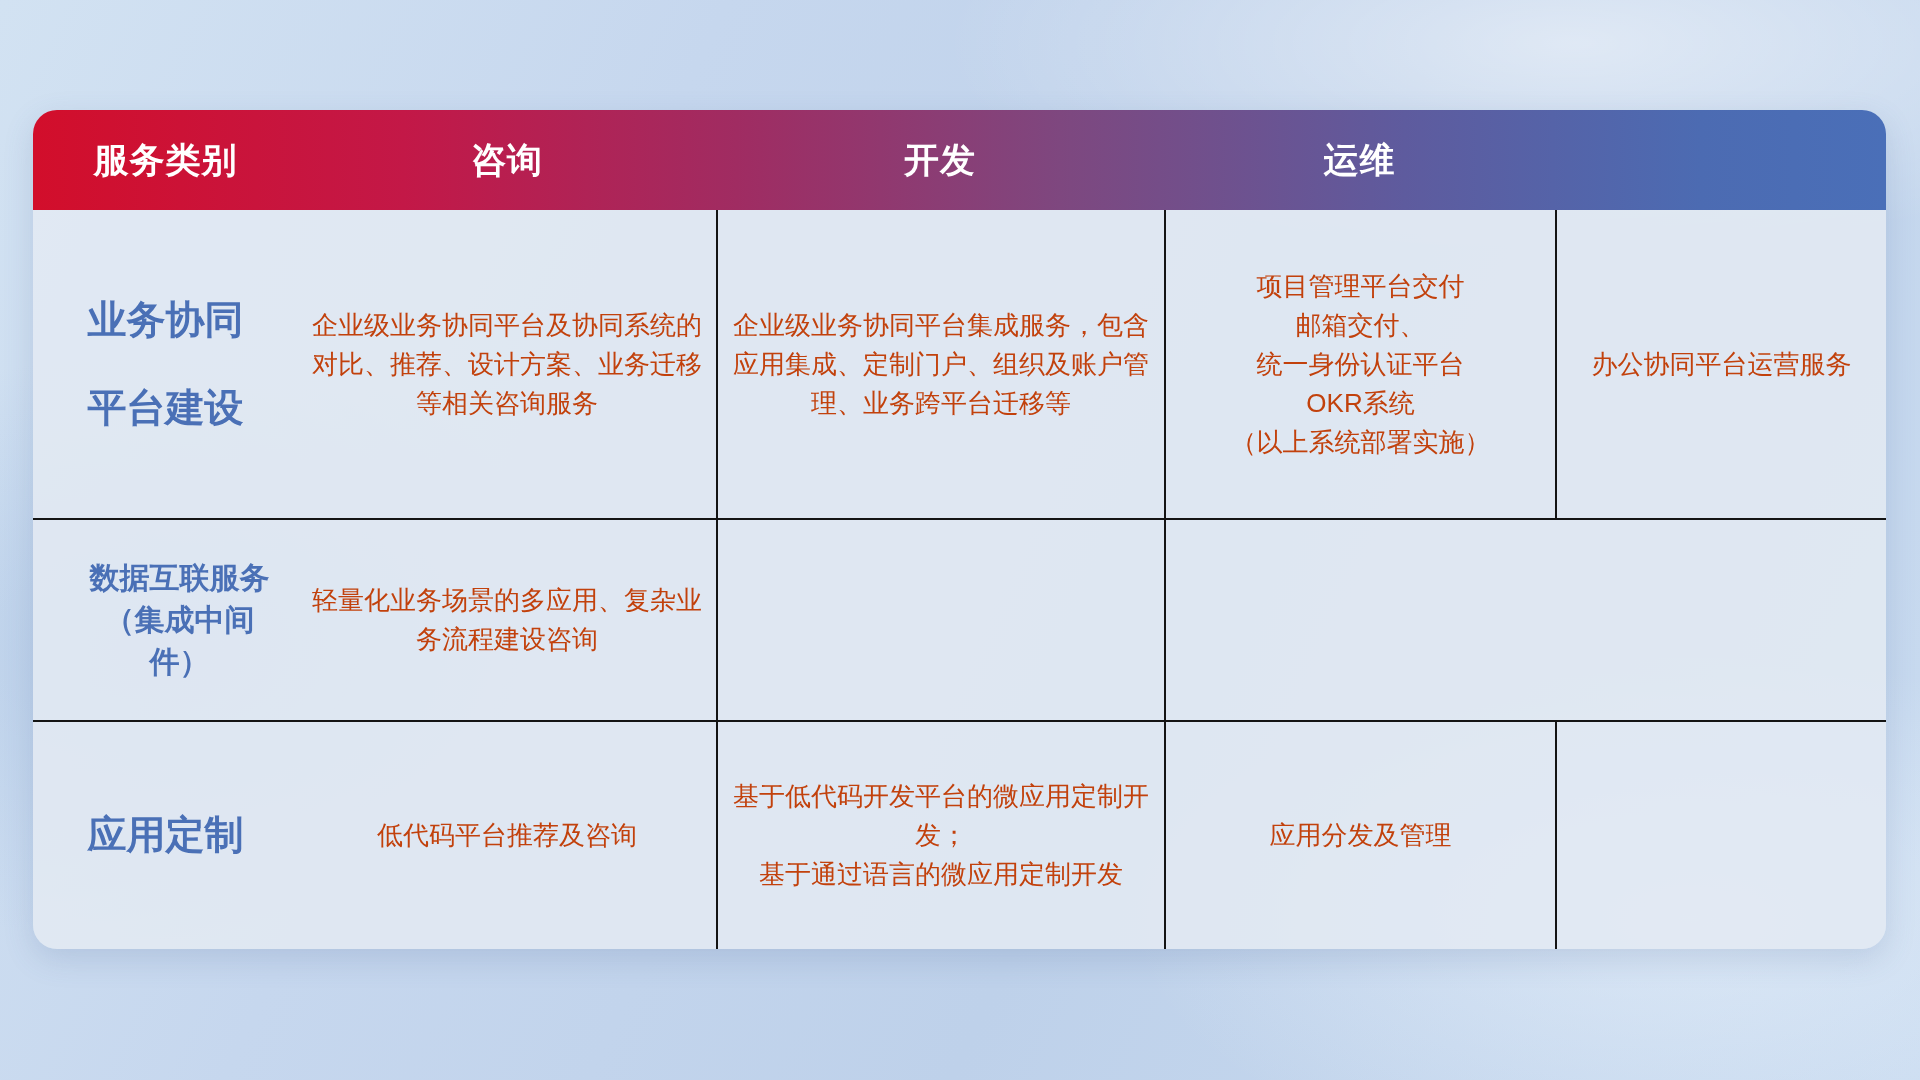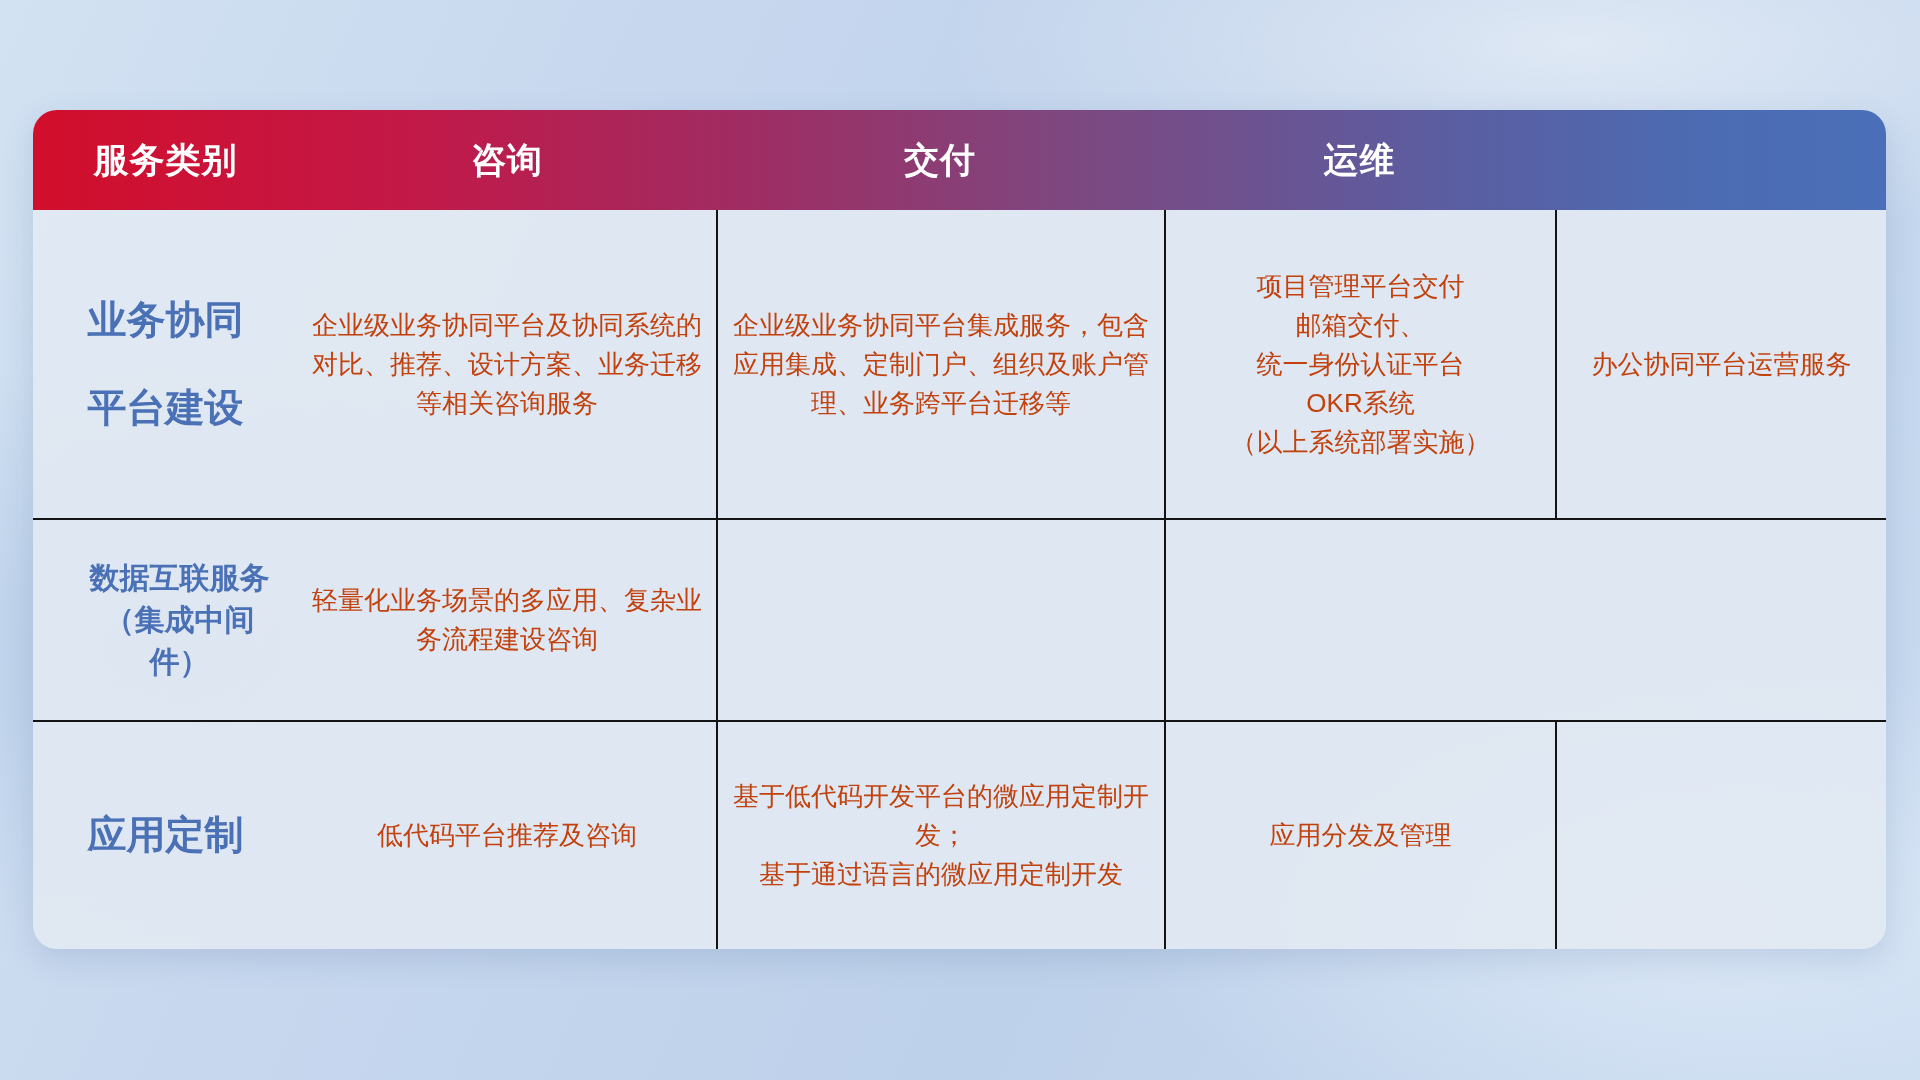"开发" div.header-cell { html: none -> <div> <span>开发</span> </div> }
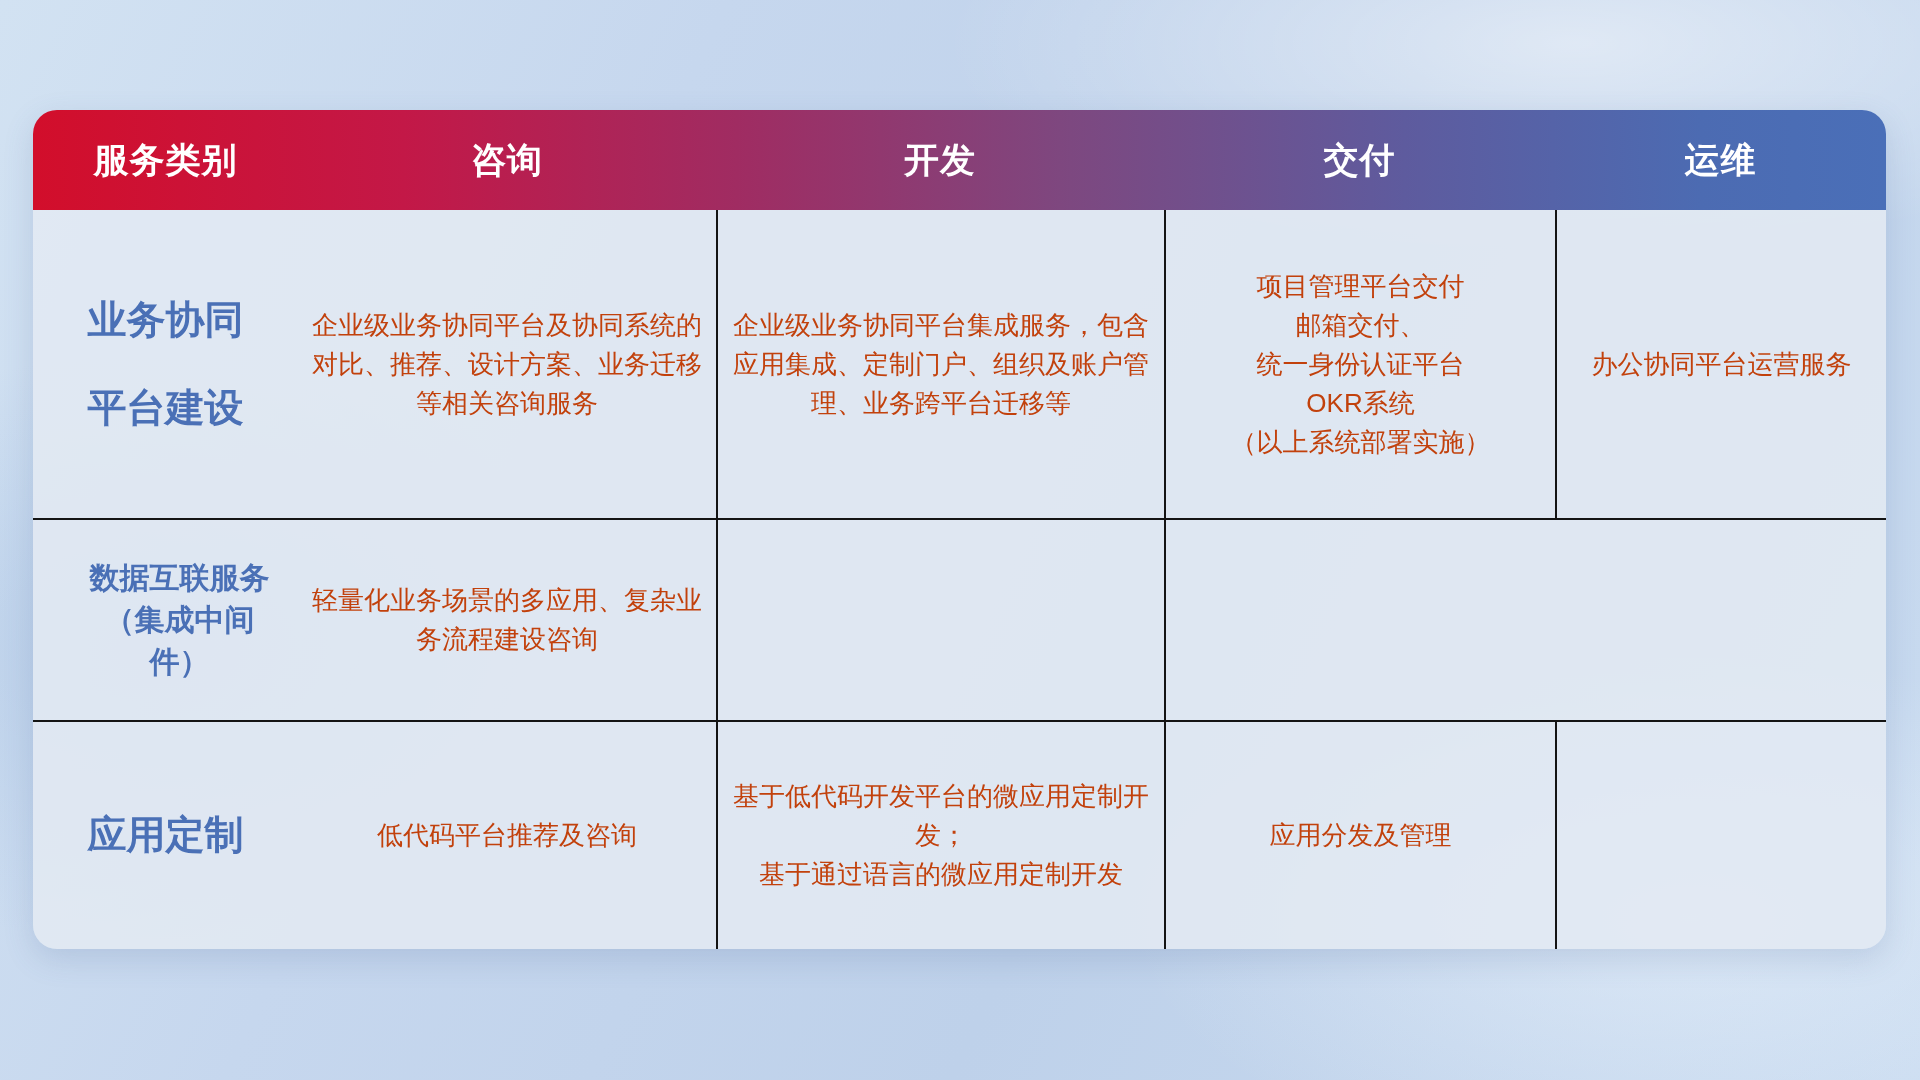"交付" div.header-cell { html: <div> <span>交付</span> </div> -> none }
